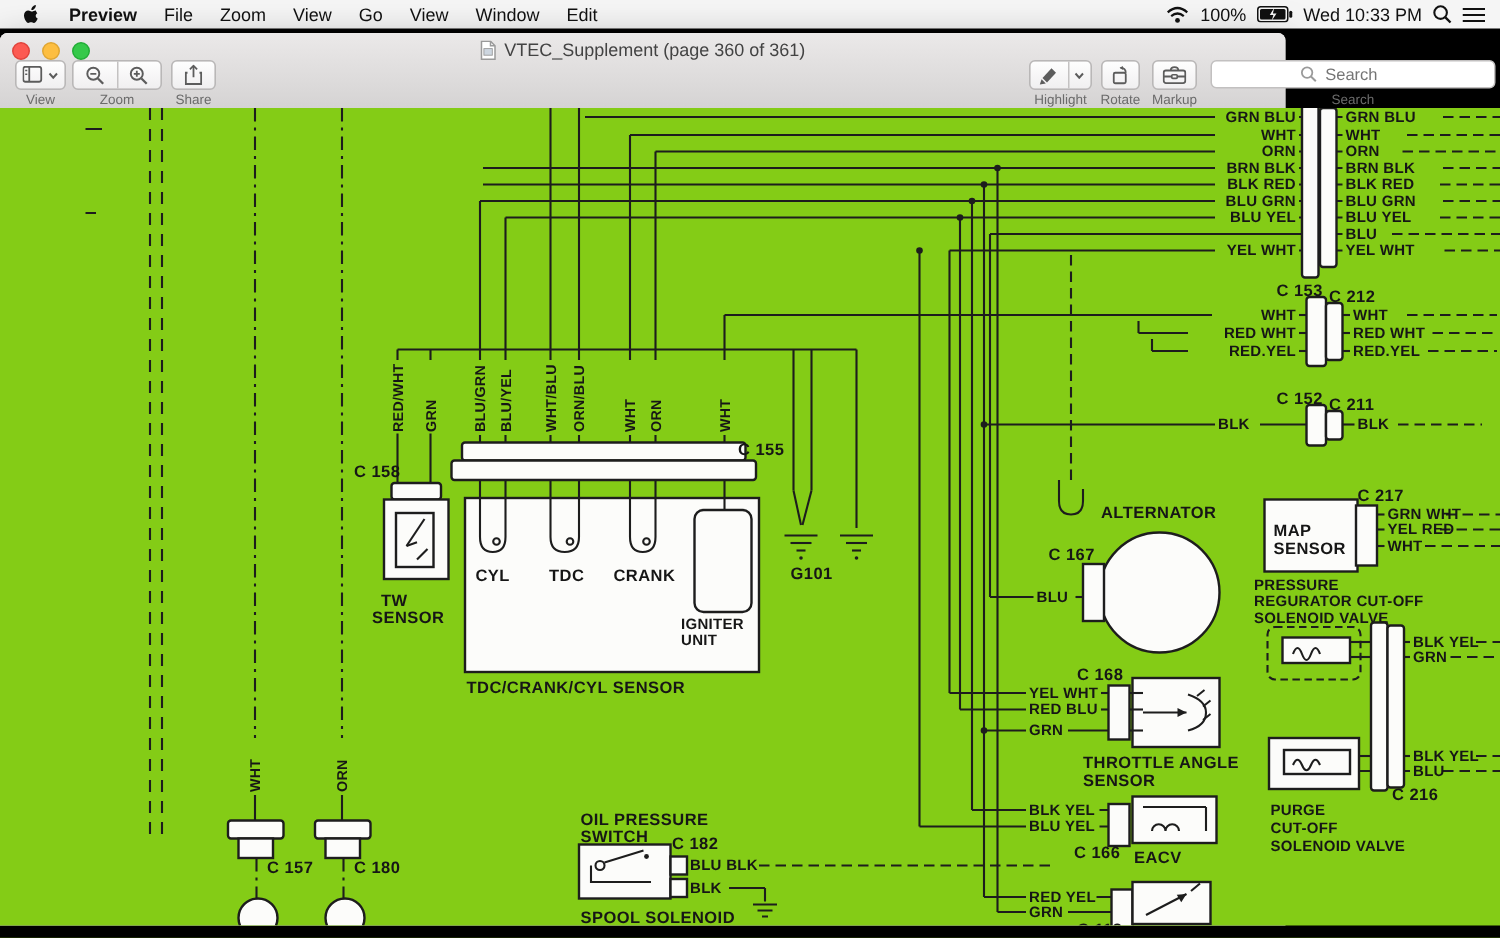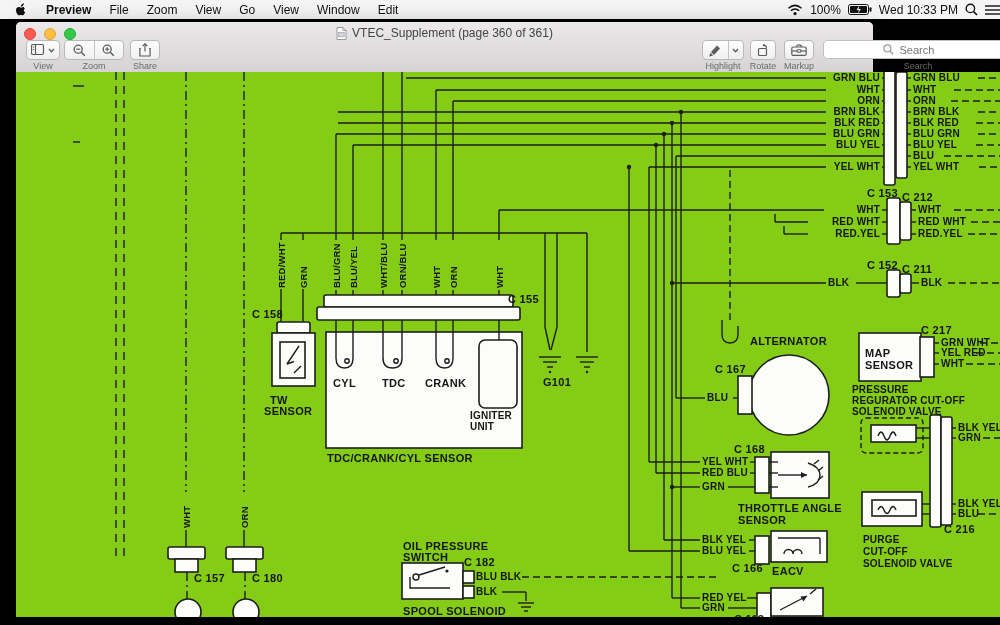"100%" .menubar .right { padding-right: none -> 10px }
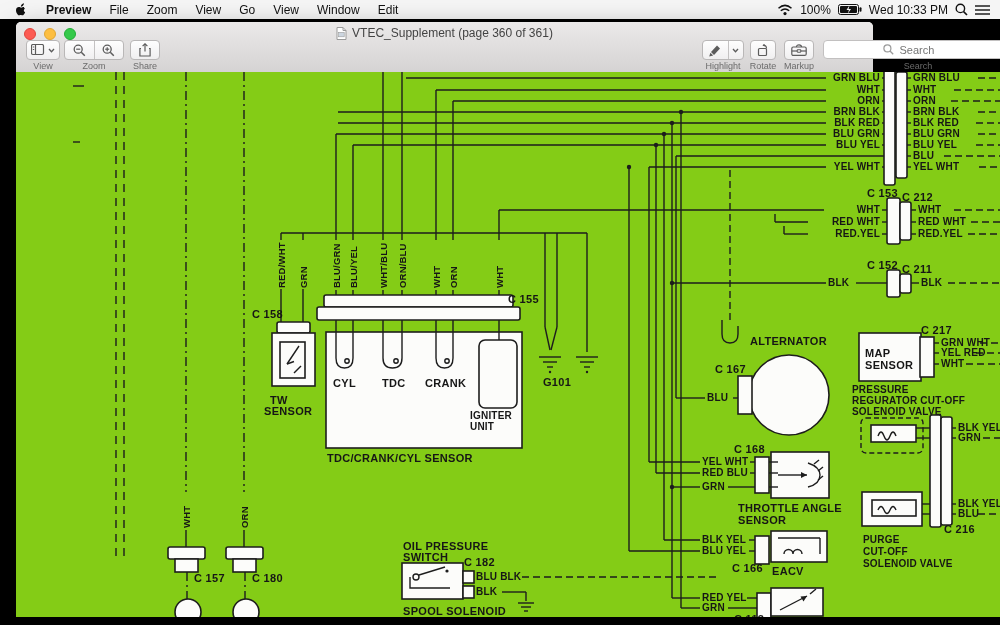"VTEC_Supplement (page 360 of 361)" .window { left: 16px -> 0 }
